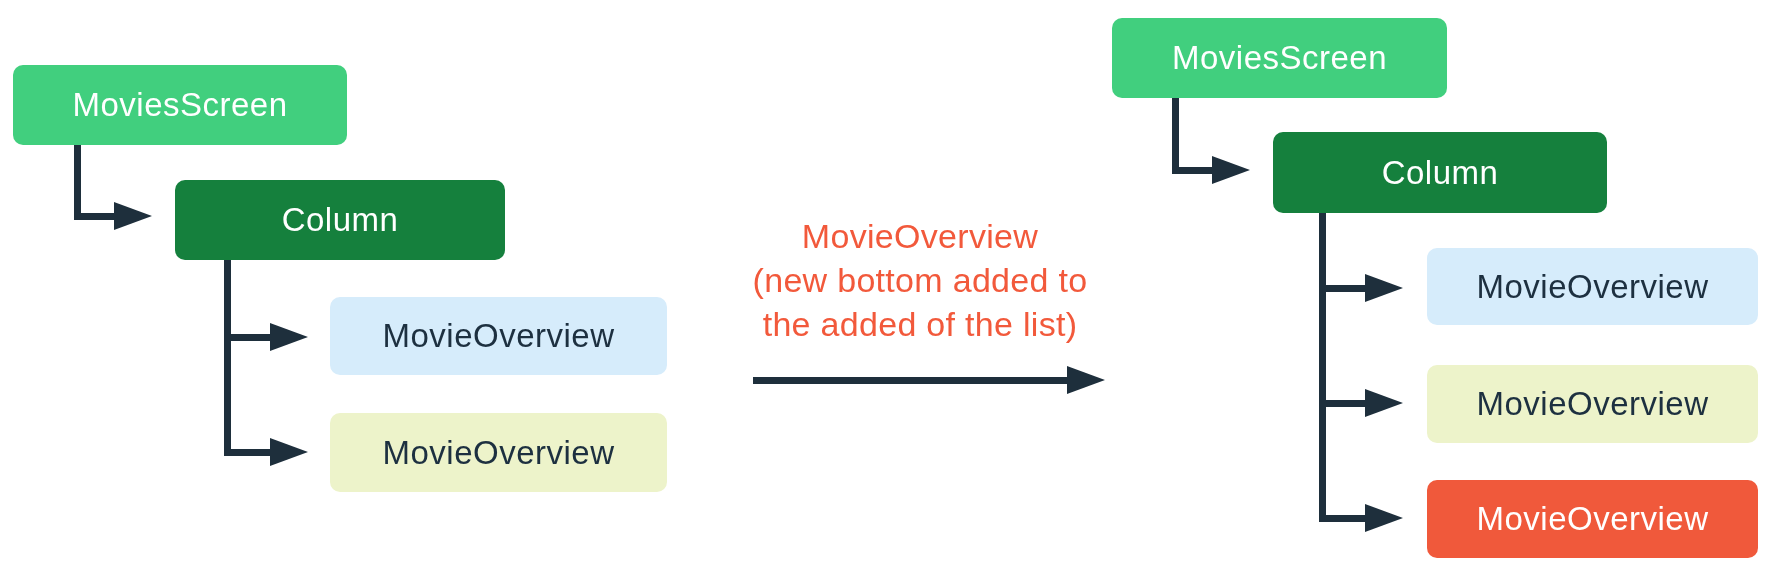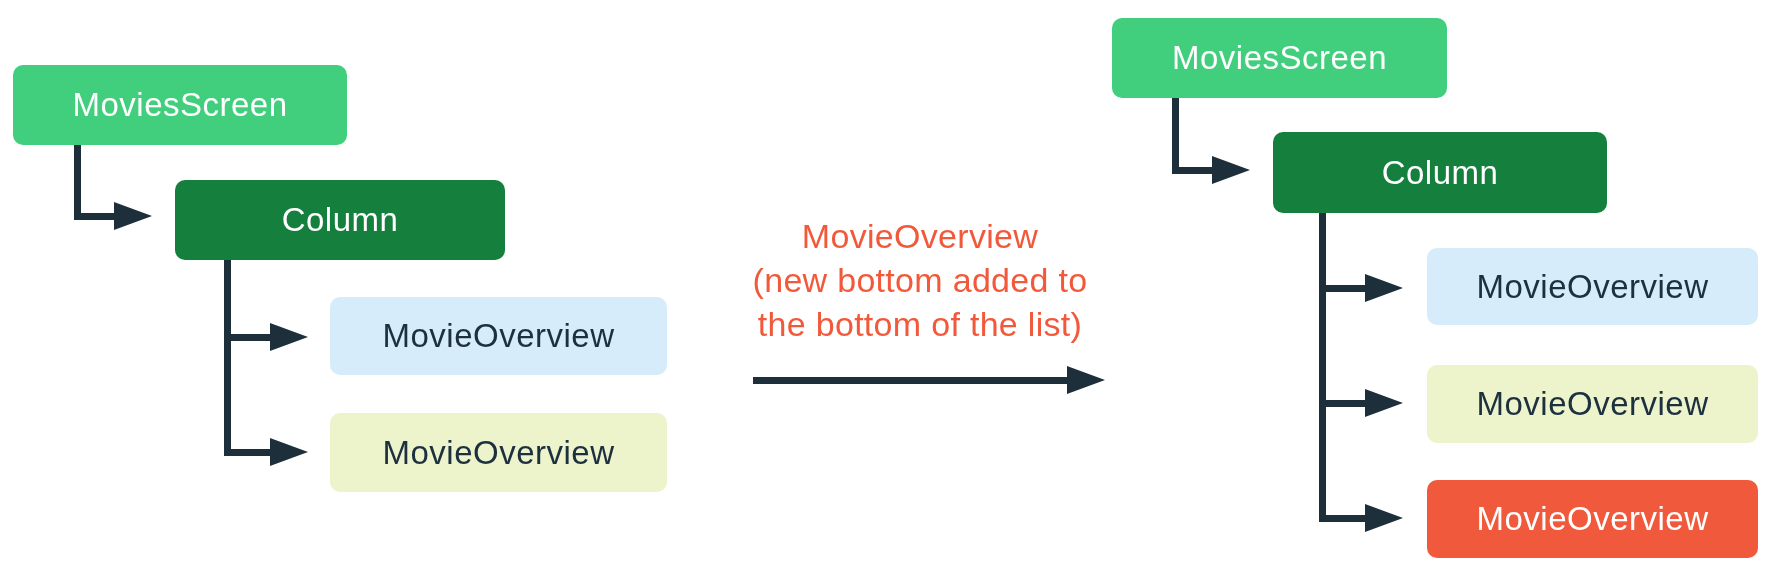"the bottom of the list)" div { text: bottom -> added }
